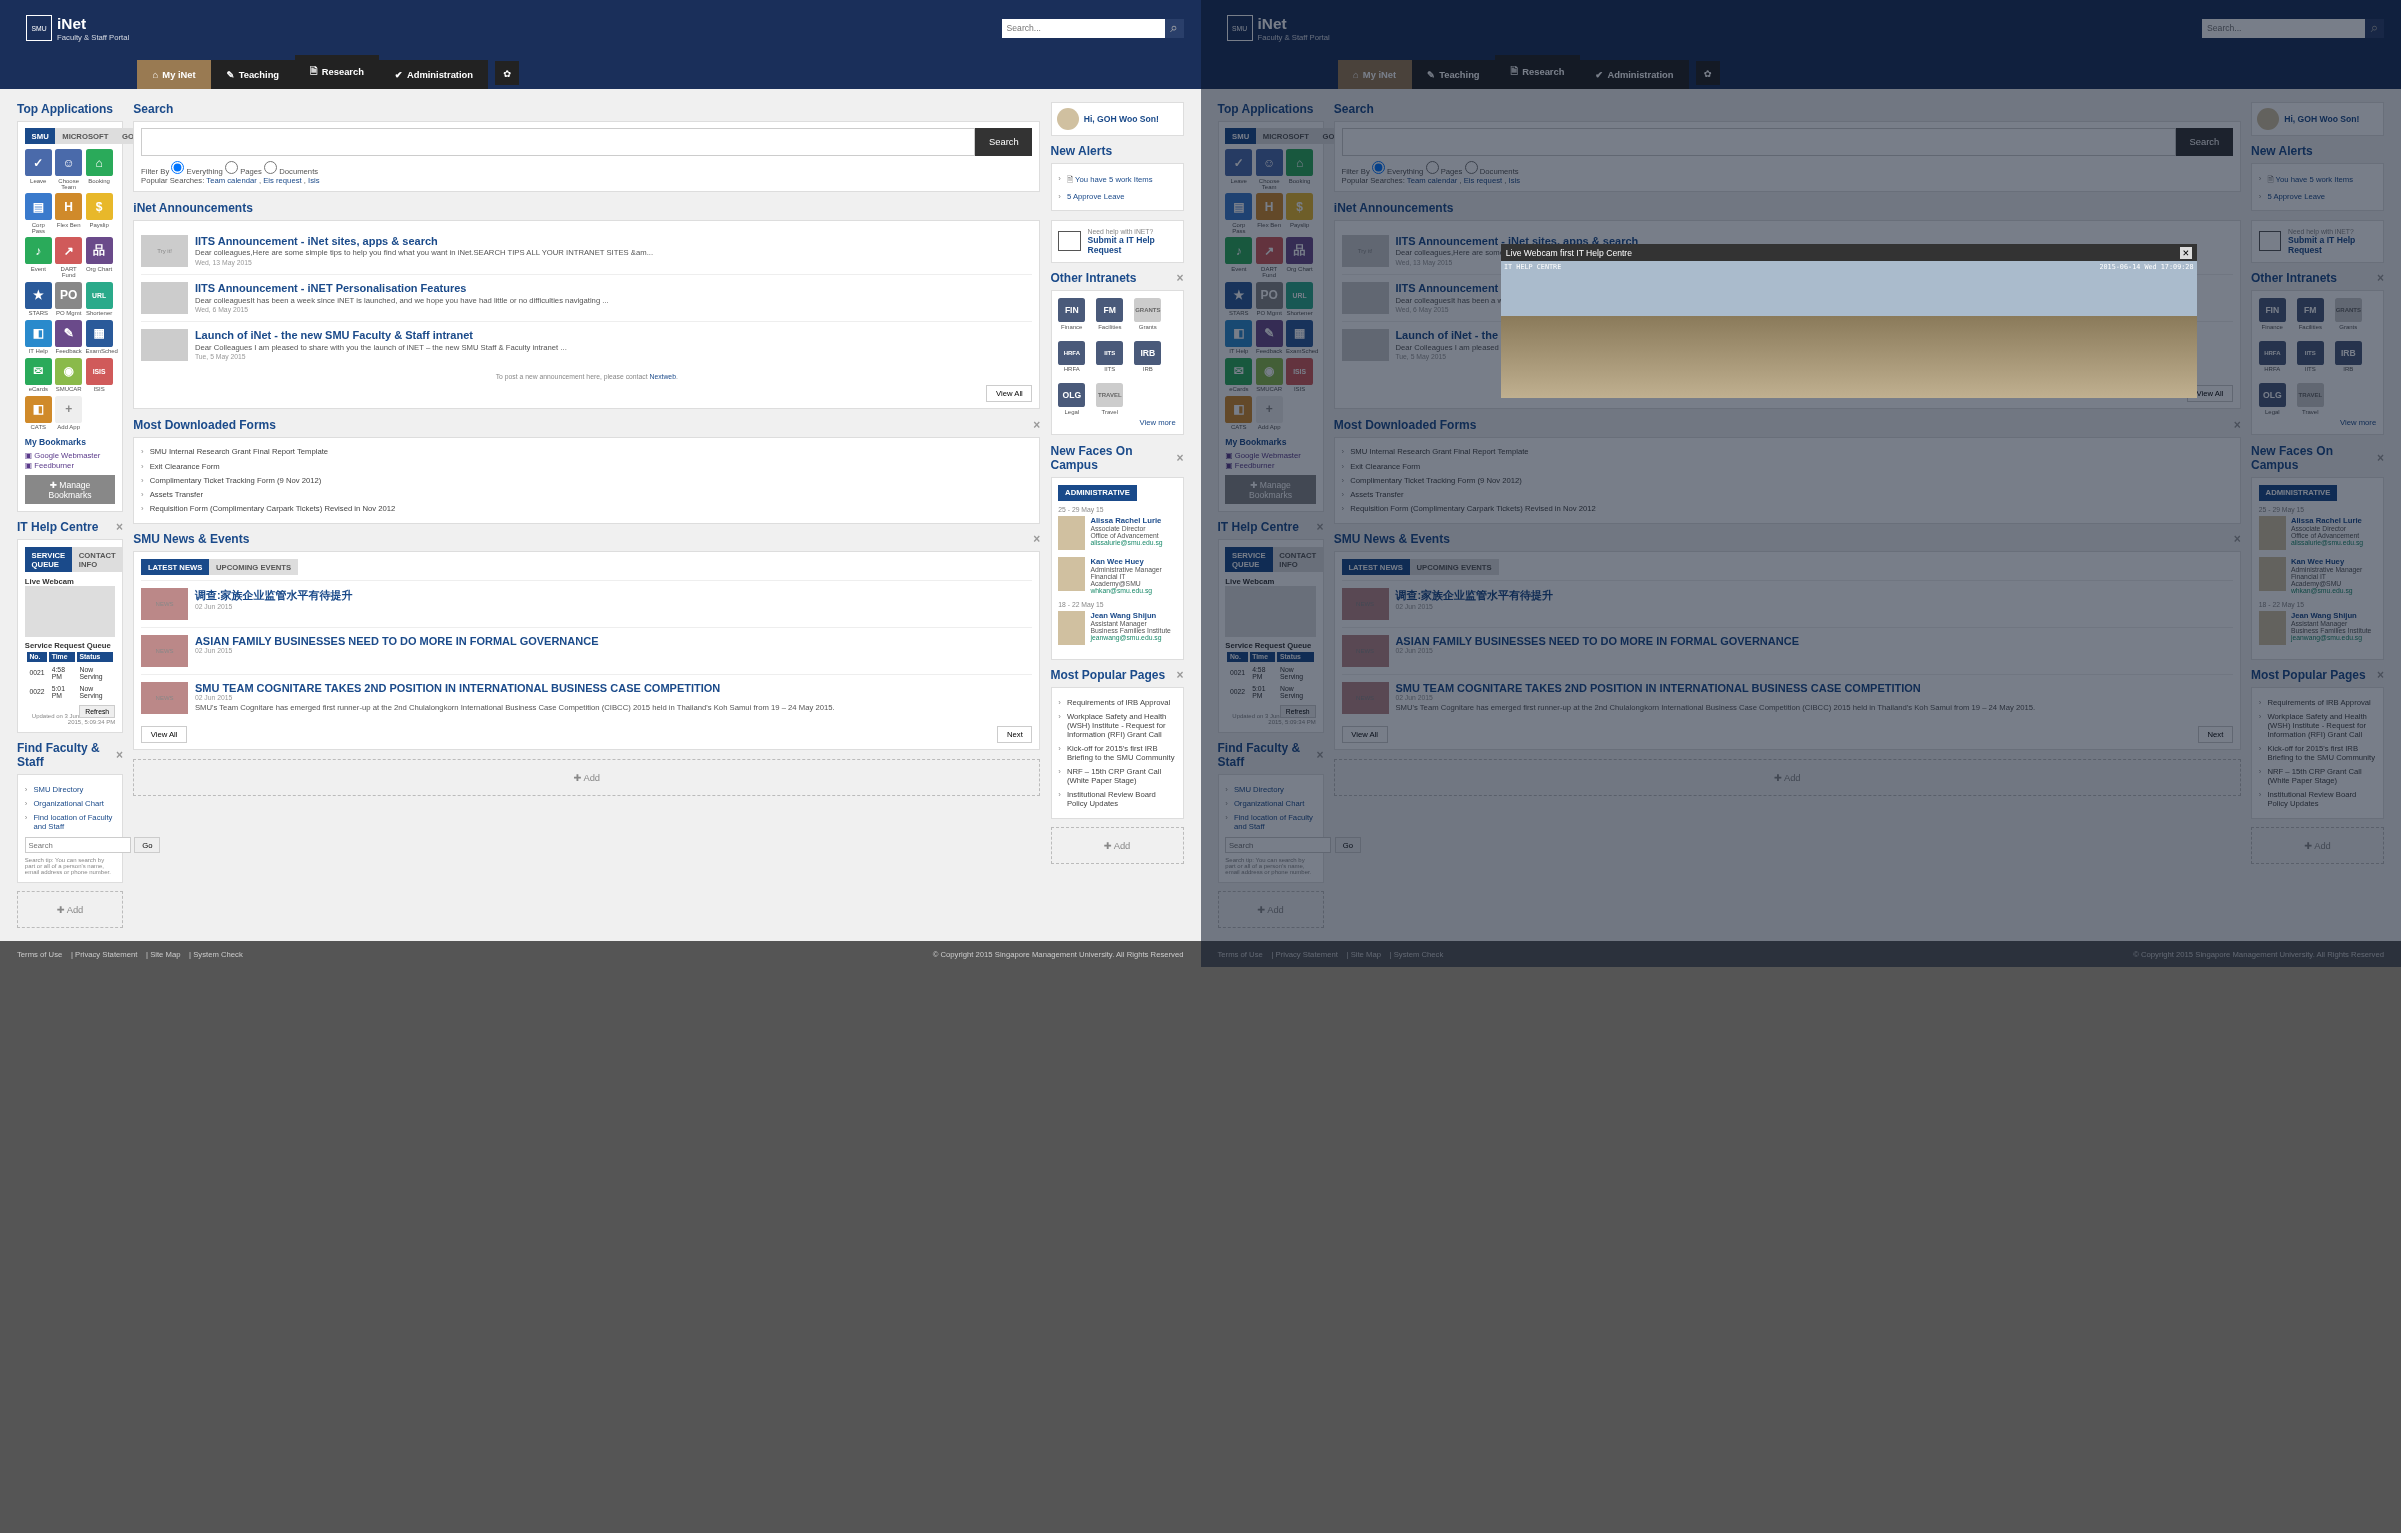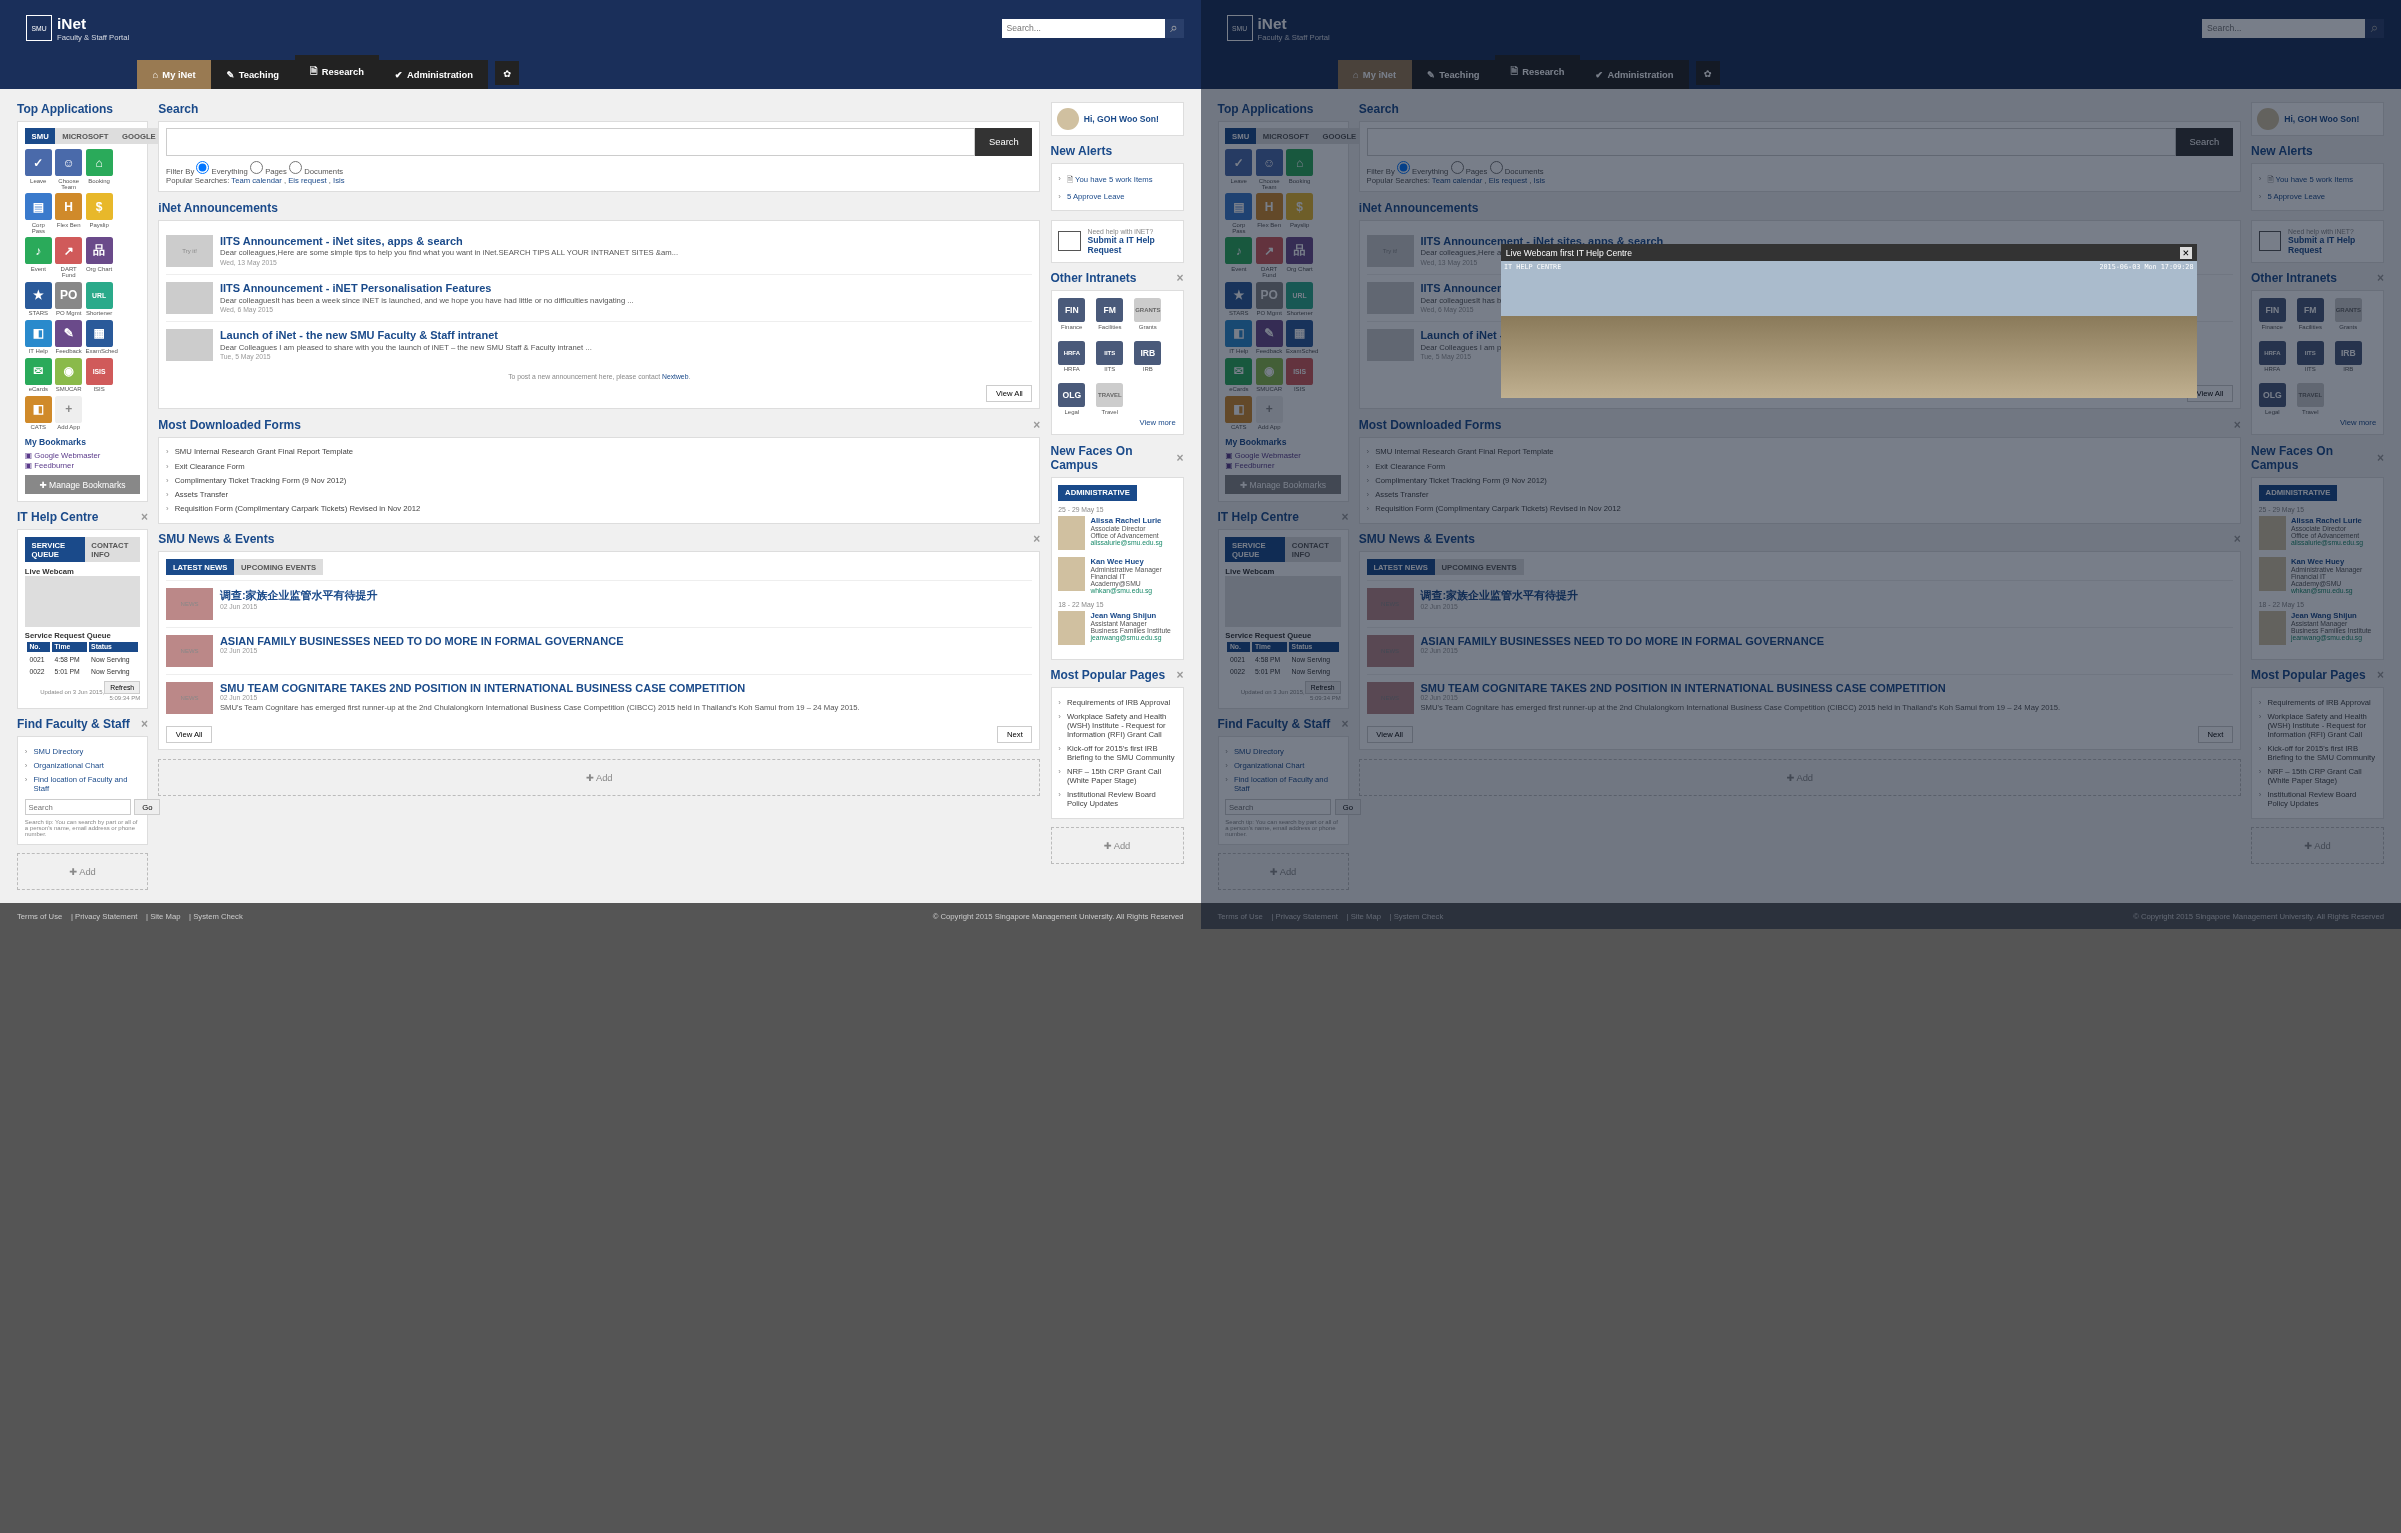"Top Applications" .lc { width: 131px -> 106px }
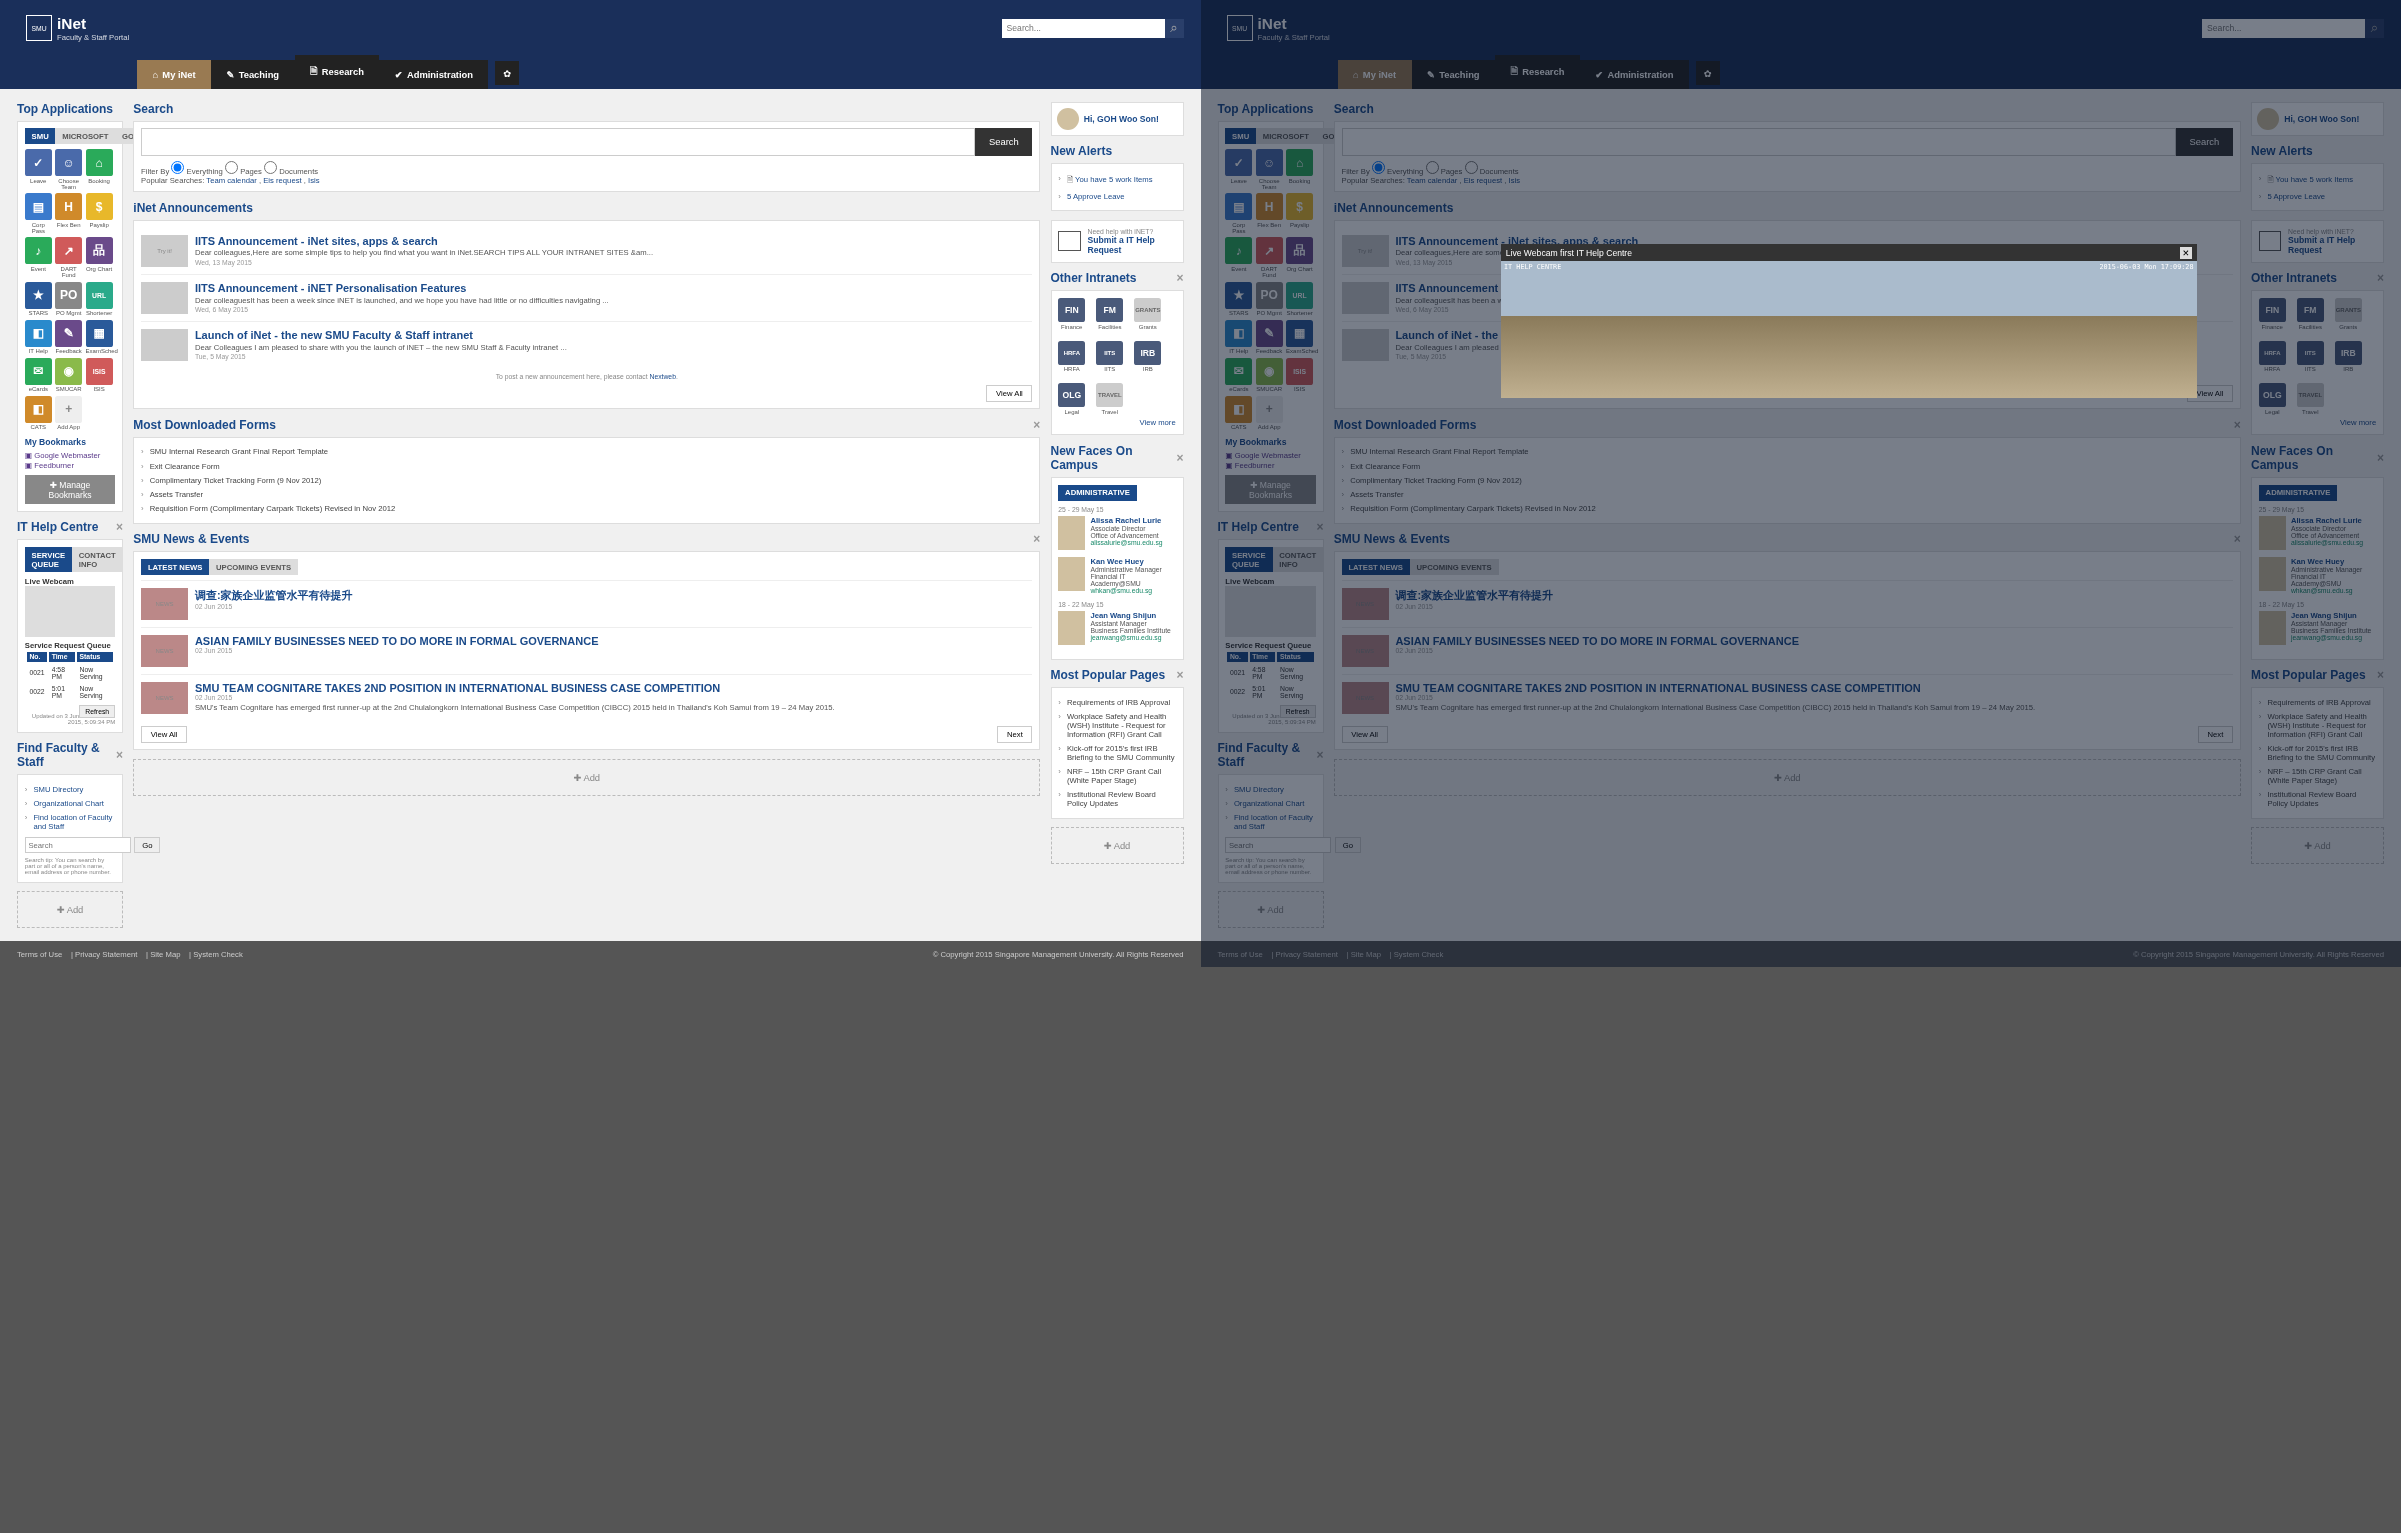"2015-06-03 Mon 17:09:28" span.ts { text: 2015-06-03 Mon -> 2015-06-14 Wed }
